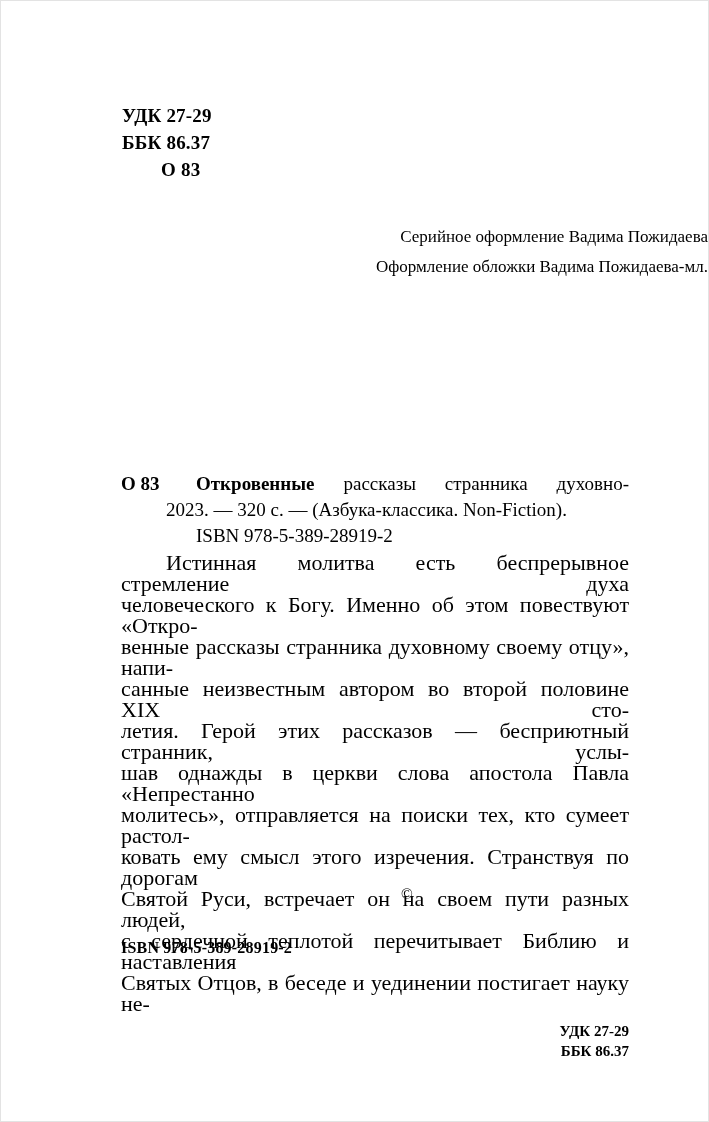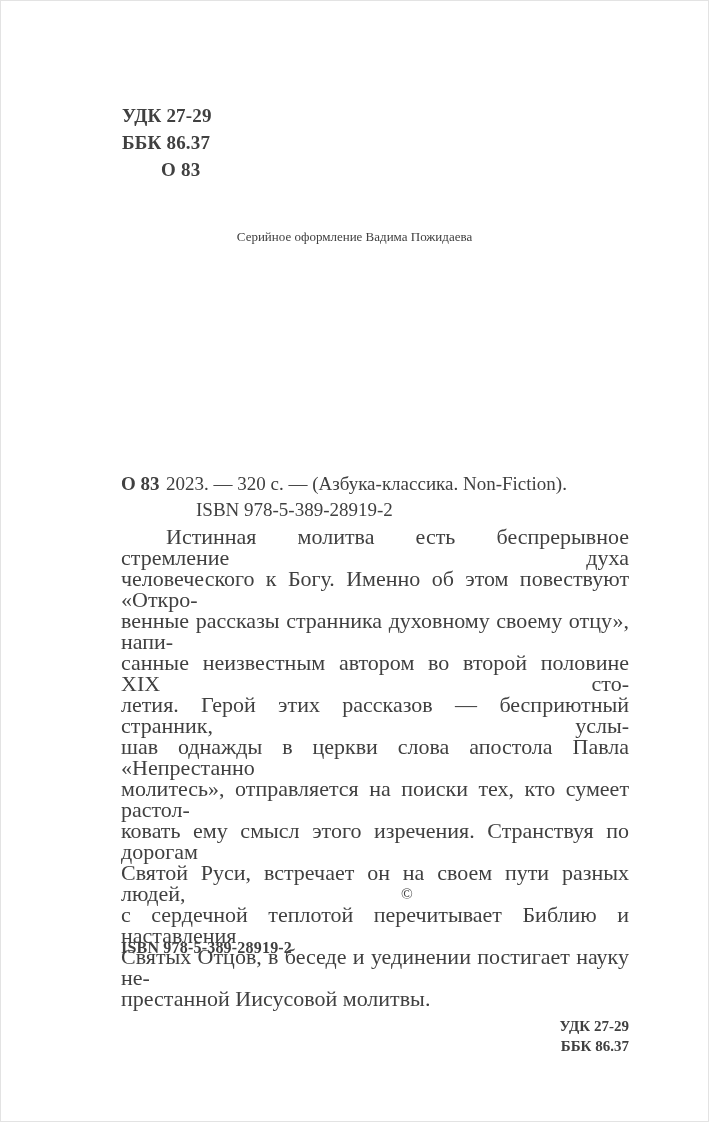"УДК 27-29" .page { color: #404040 -> #000000 }
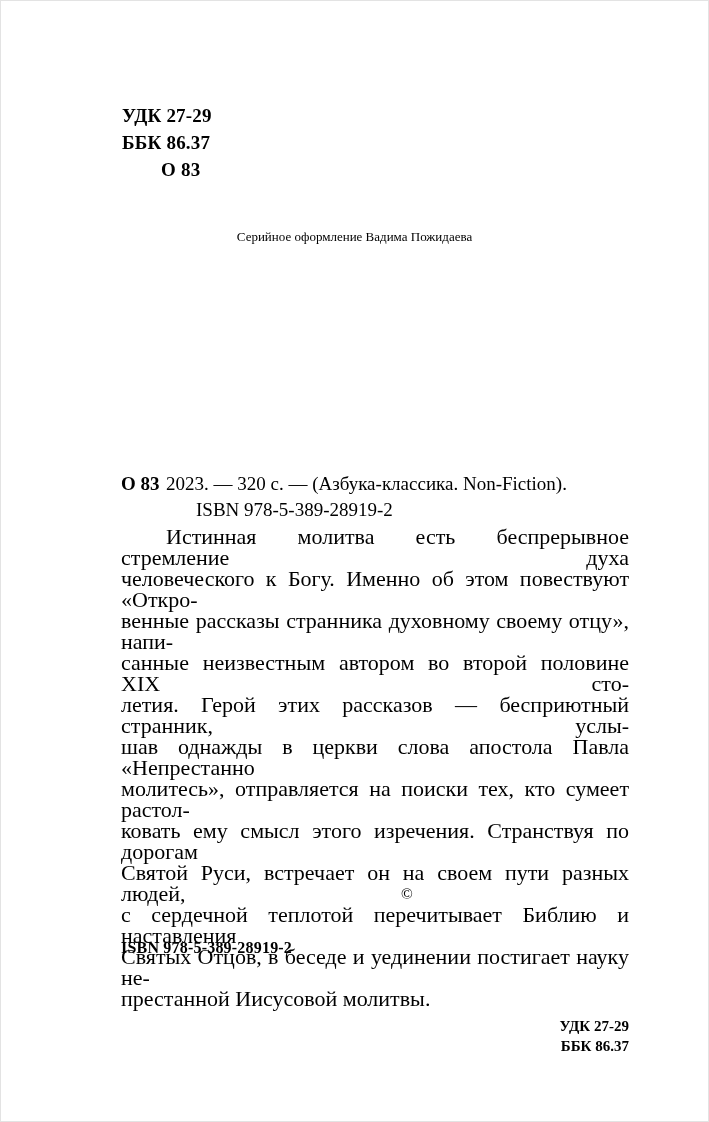"Серийное оформление Вадима Пожидаева" .credits { font-size: 13px -> 17px; text-align: center -> right }
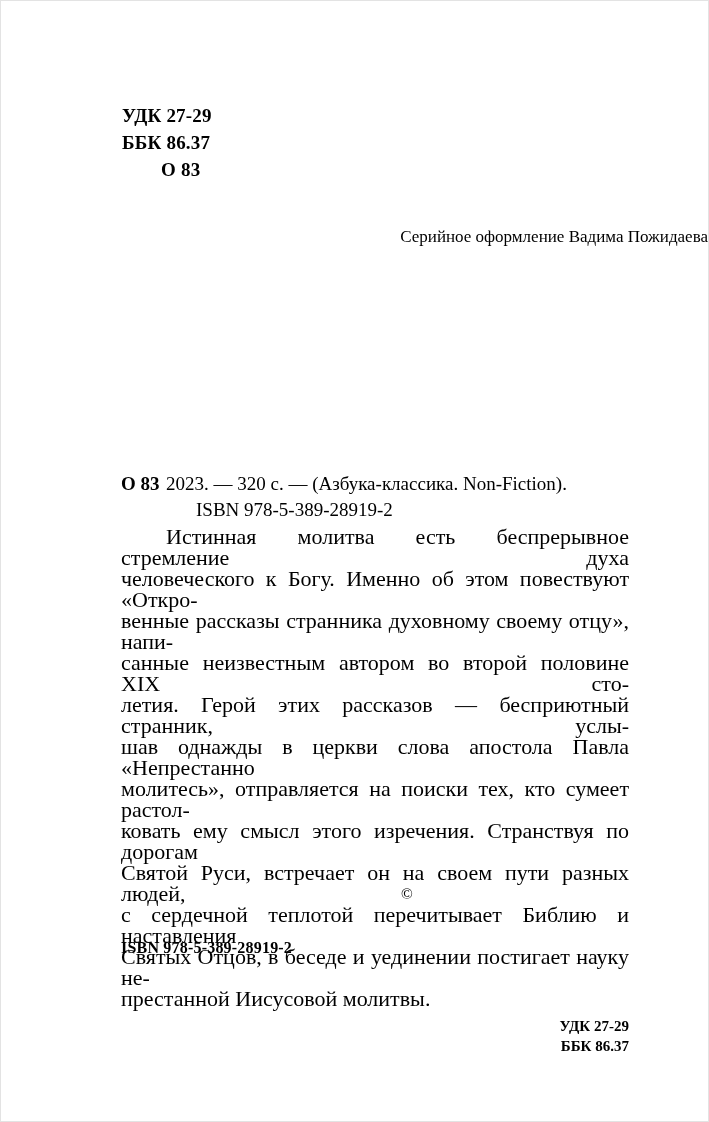"Оформление обложки Вадима Пожидаева-мл." div { html: none -> <div>Оформление обложки Вадима Пожидаева-мл.</div> }
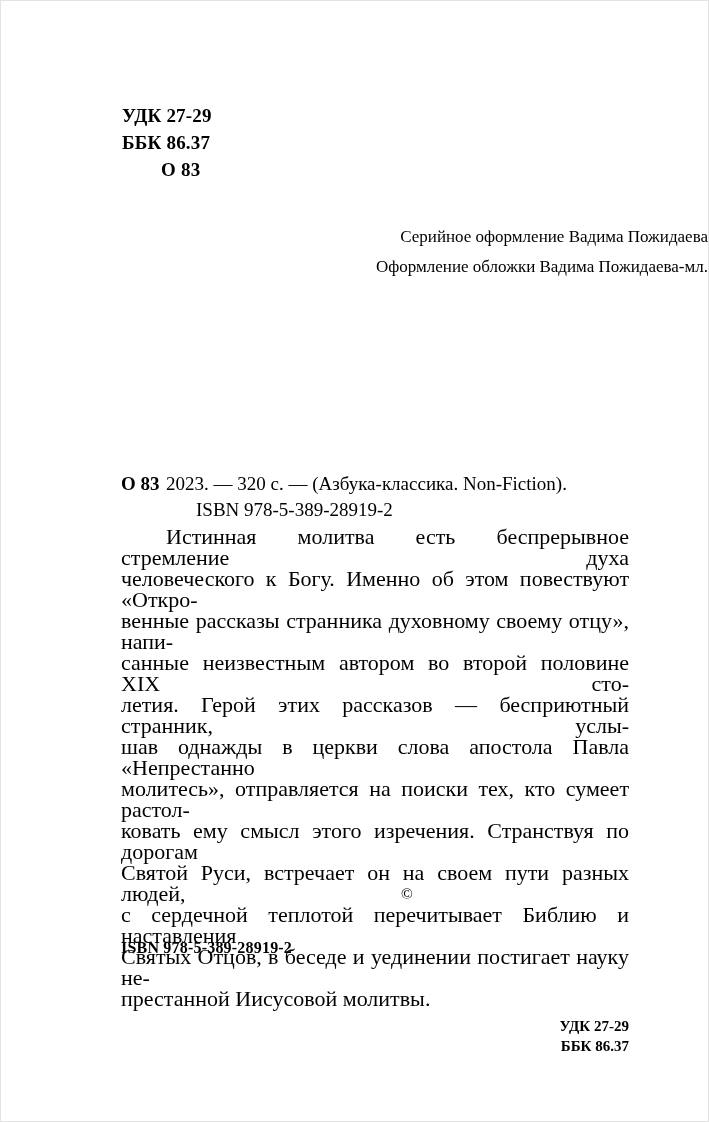"Откровенные рассказы странника духовно-" div.bib-line1 { html: none -> <div><span>Откровенные</span><span> рассказы странника духовно-</span></div> }
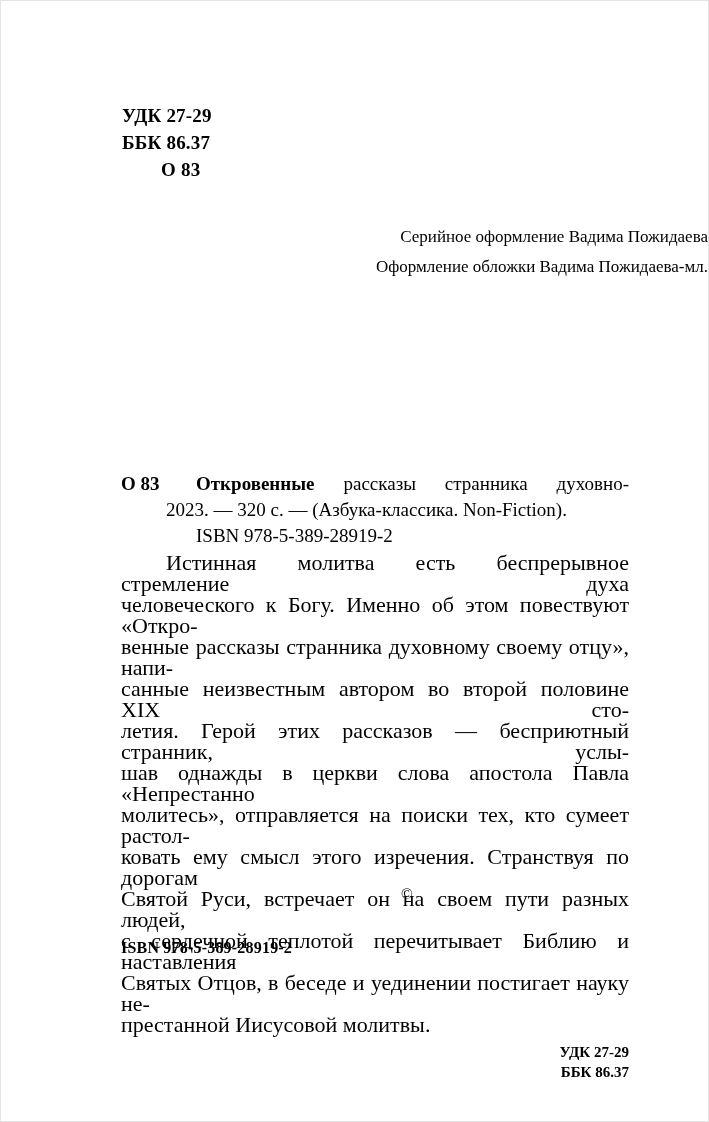"престанной Иисусовой молитвы." div.annotation-last { html: <div>престанной Иисусовой молитвы.</div> -> none }
